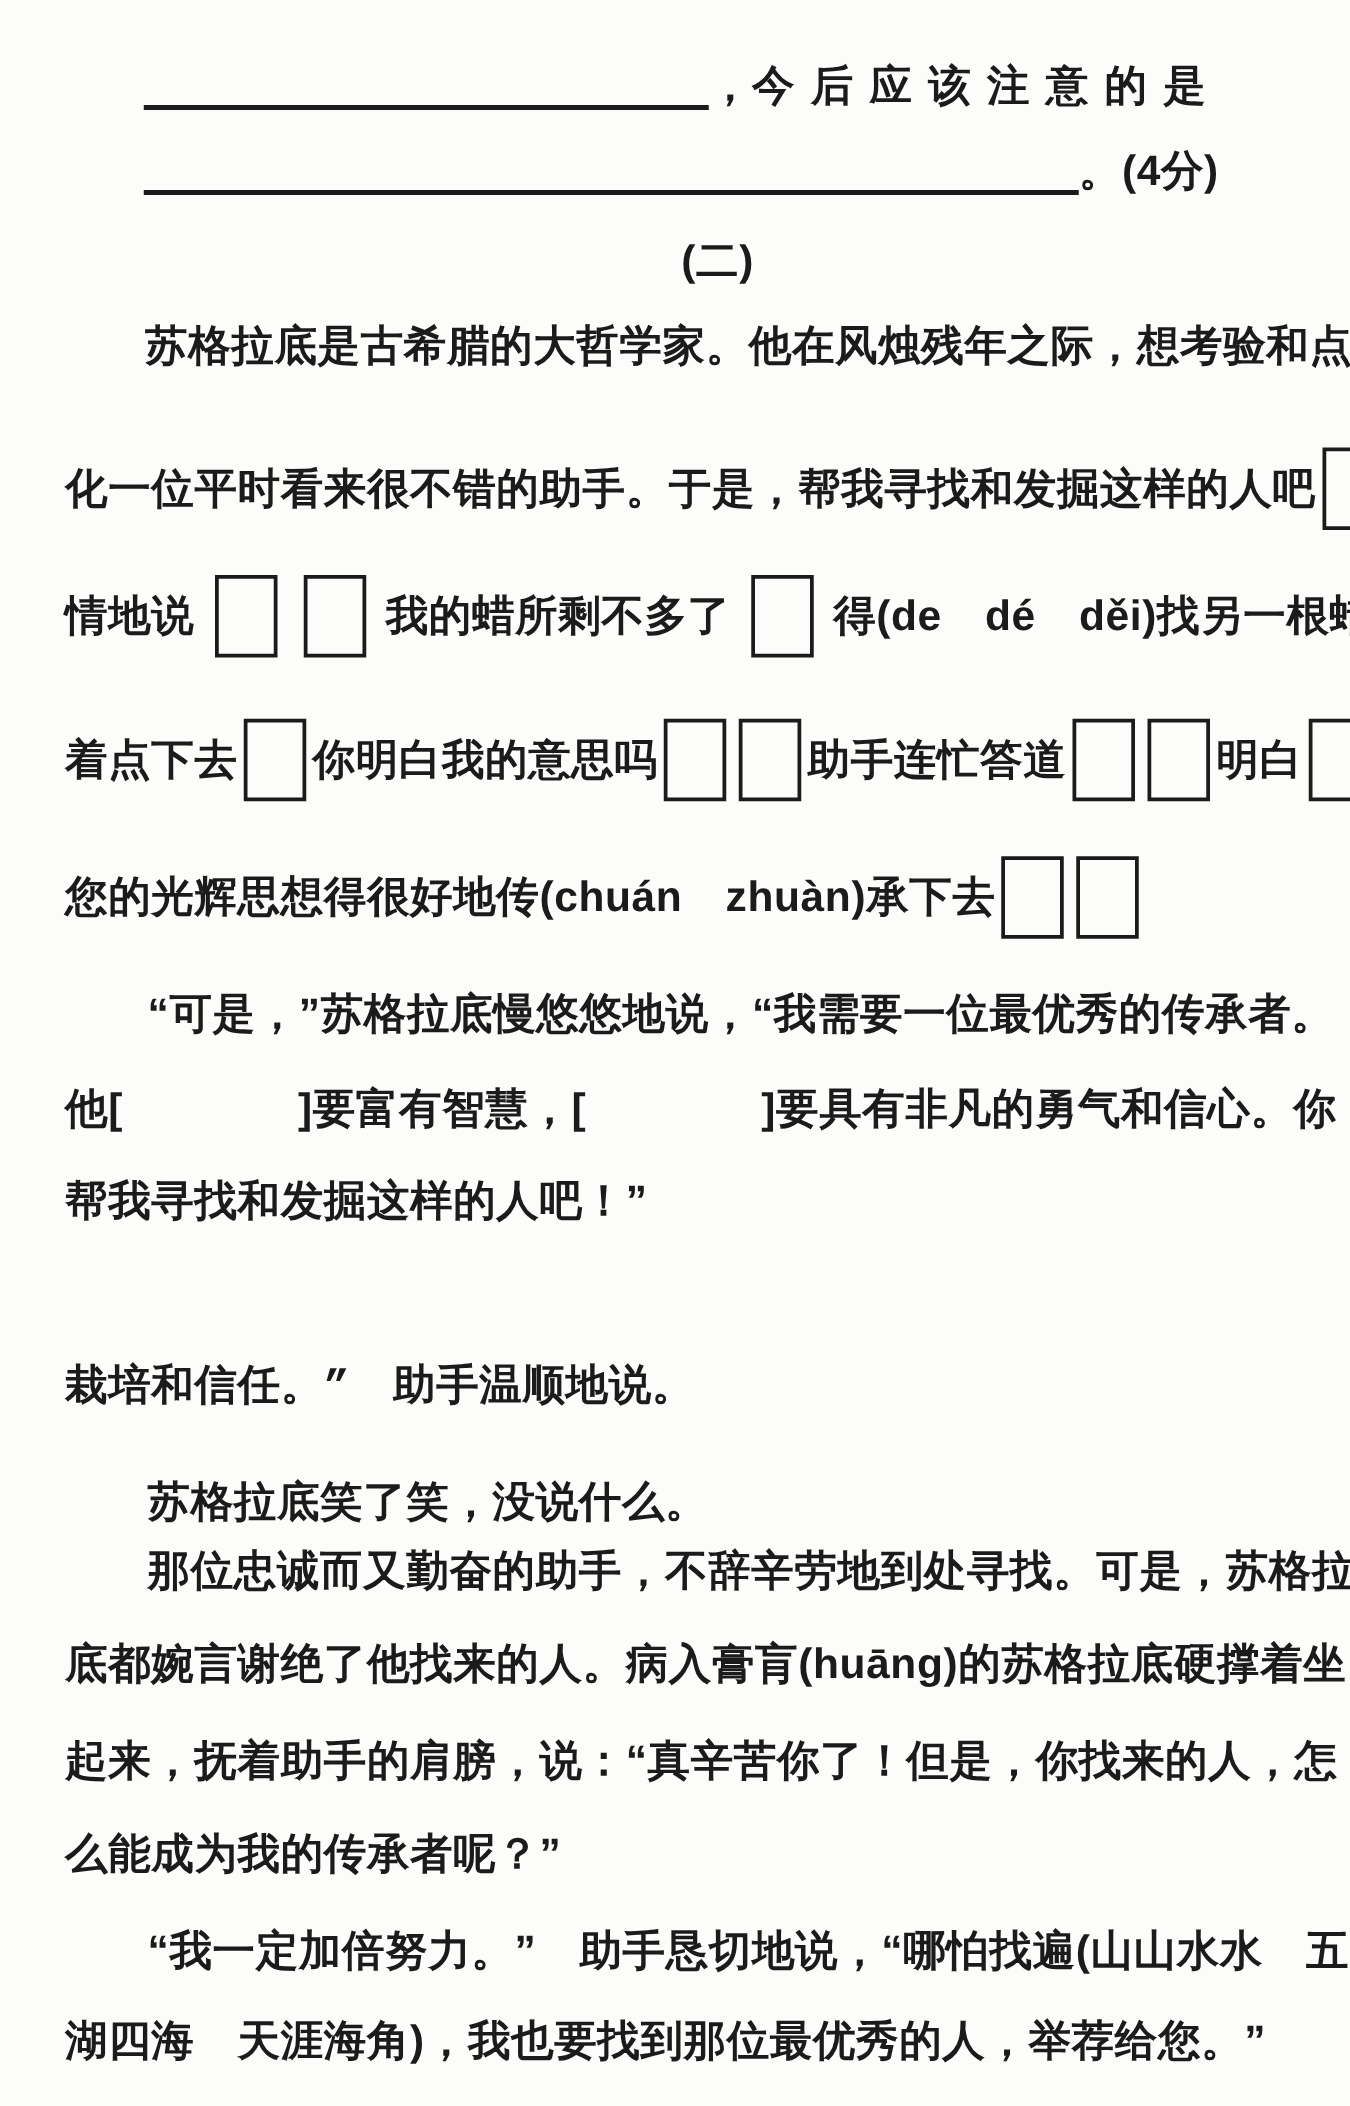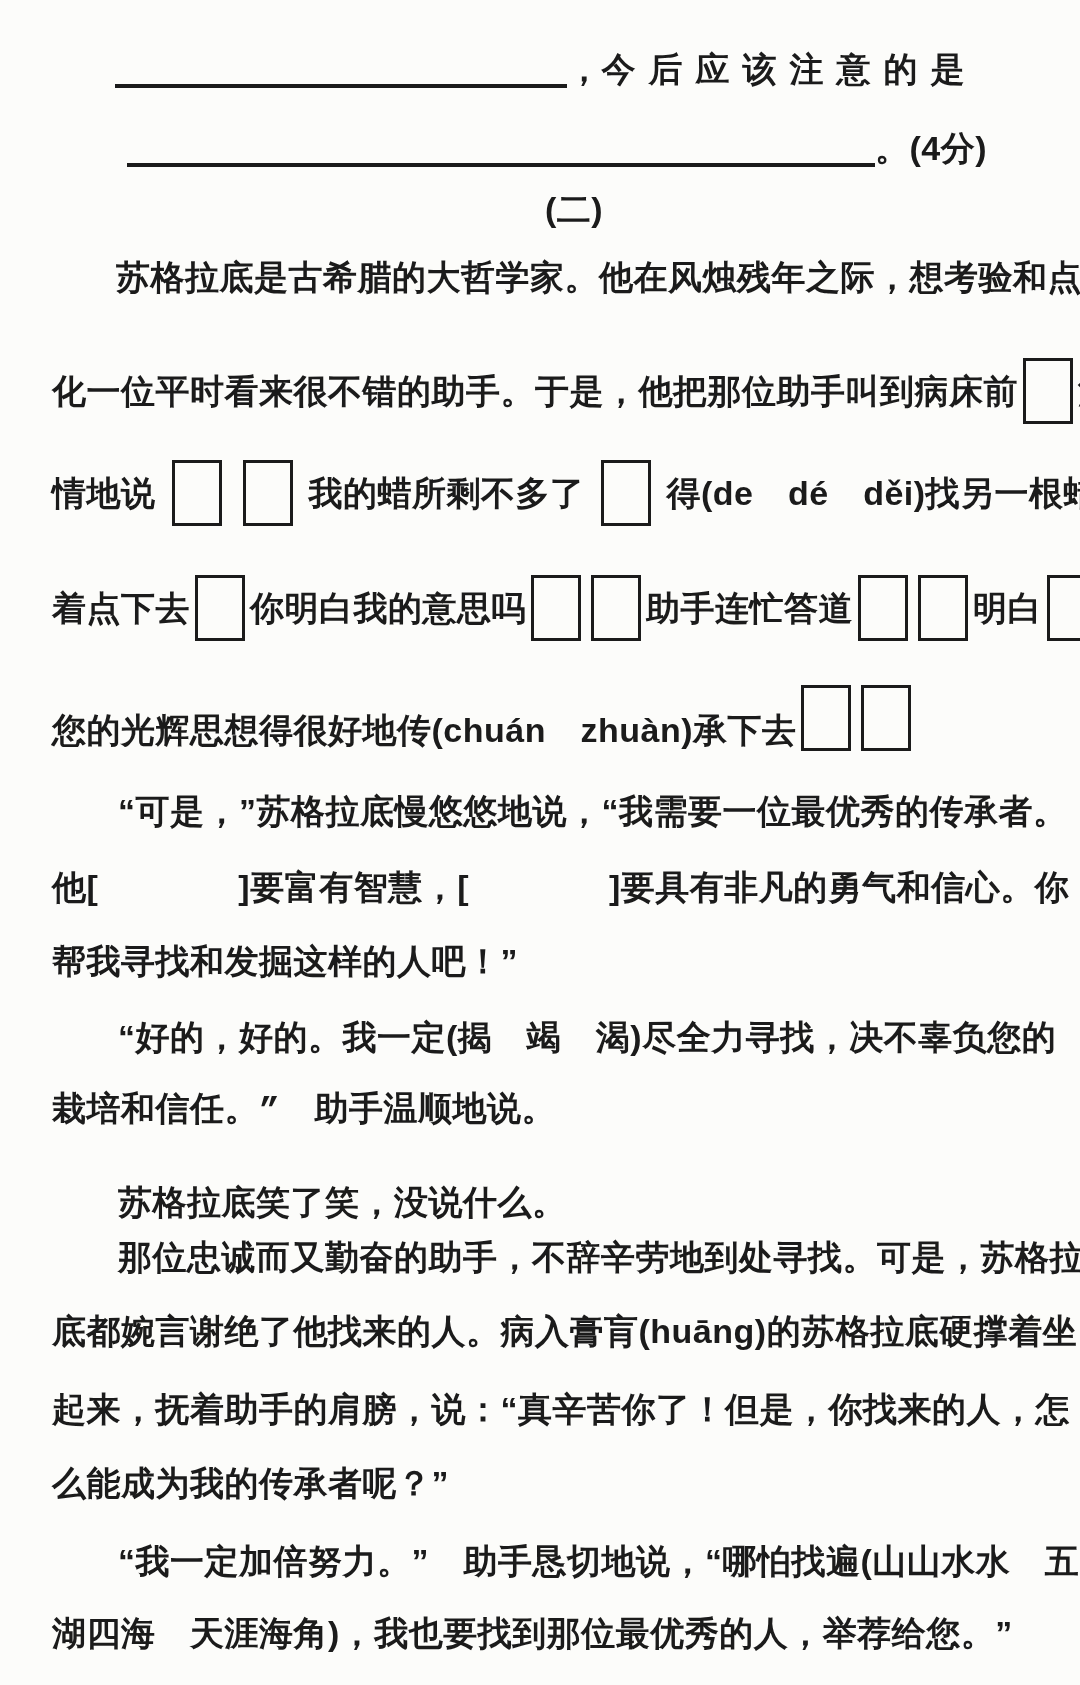"。(4分)" div.line { left: 127px -> 115px; margin-top: 11px -> none }
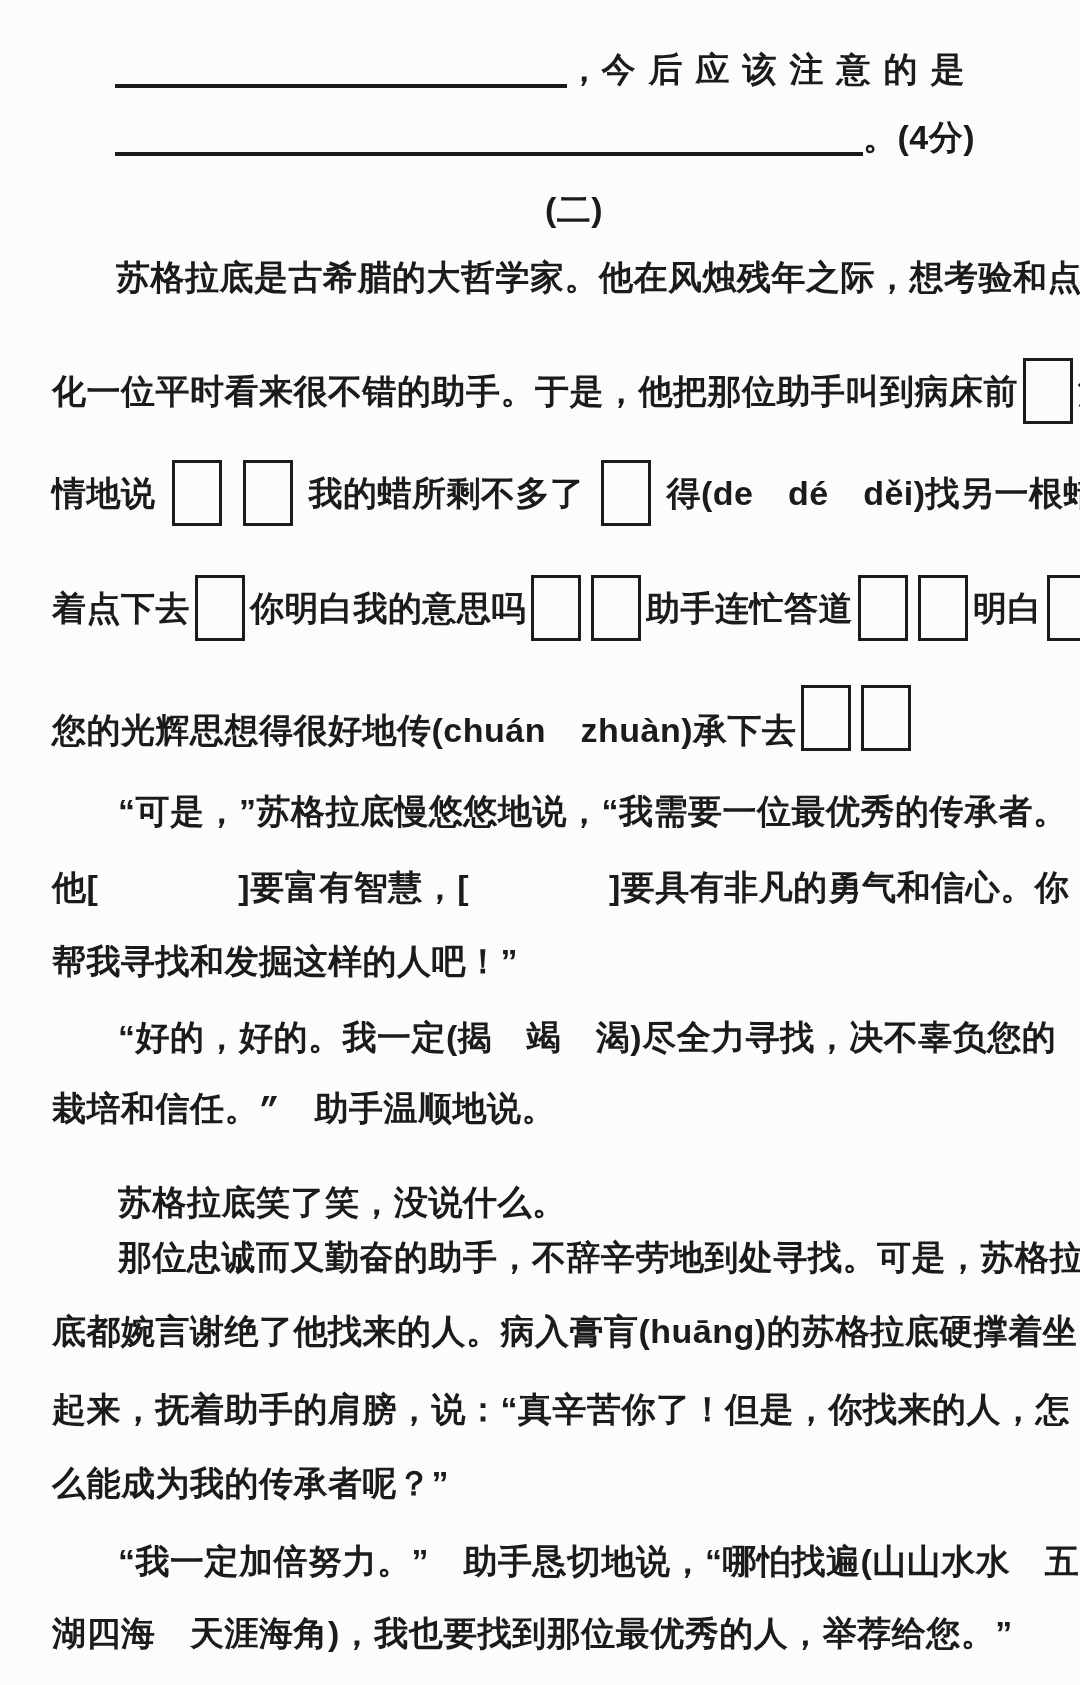"化一位平时看来很不错的助手。于是，他把那位助手叫到病床前" span.seg-text { text: 他把那位助手叫到病床前 -> 帮我寻找和发掘这样的人吧 }
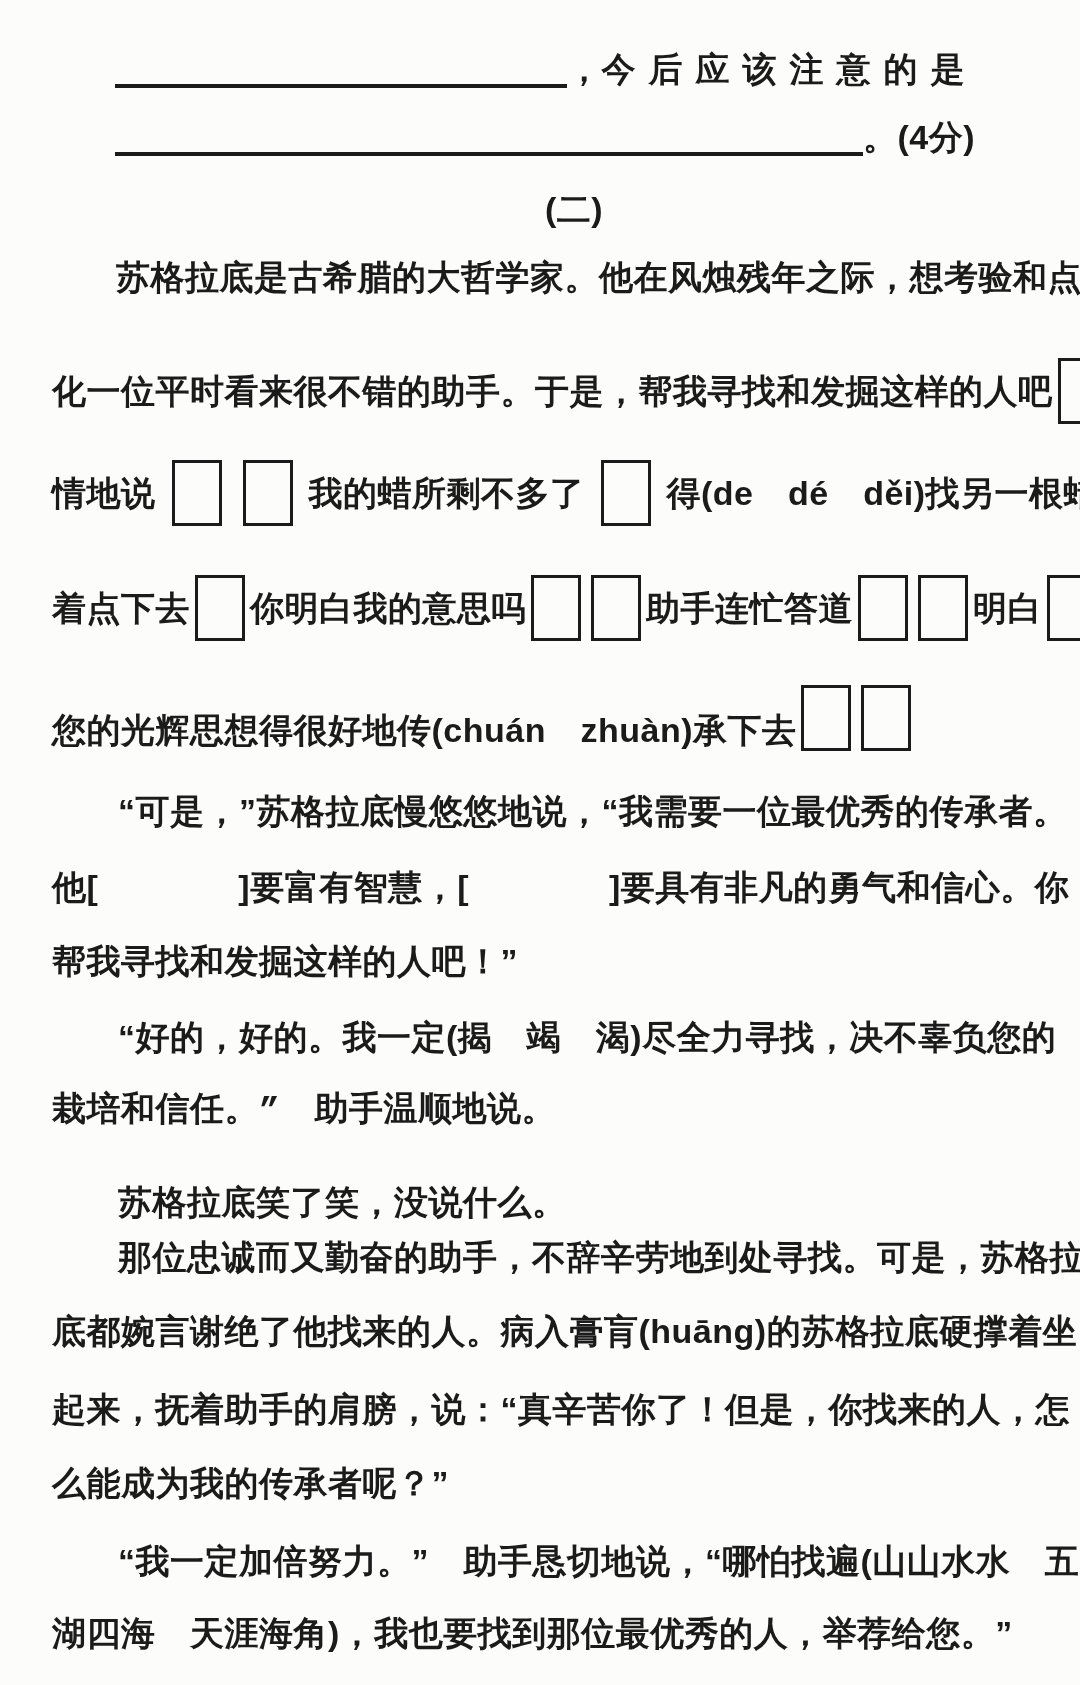"您的光辉思想得很好地传(chuán zhuàn)承下去" div.line { align-items: flex-end -> none }
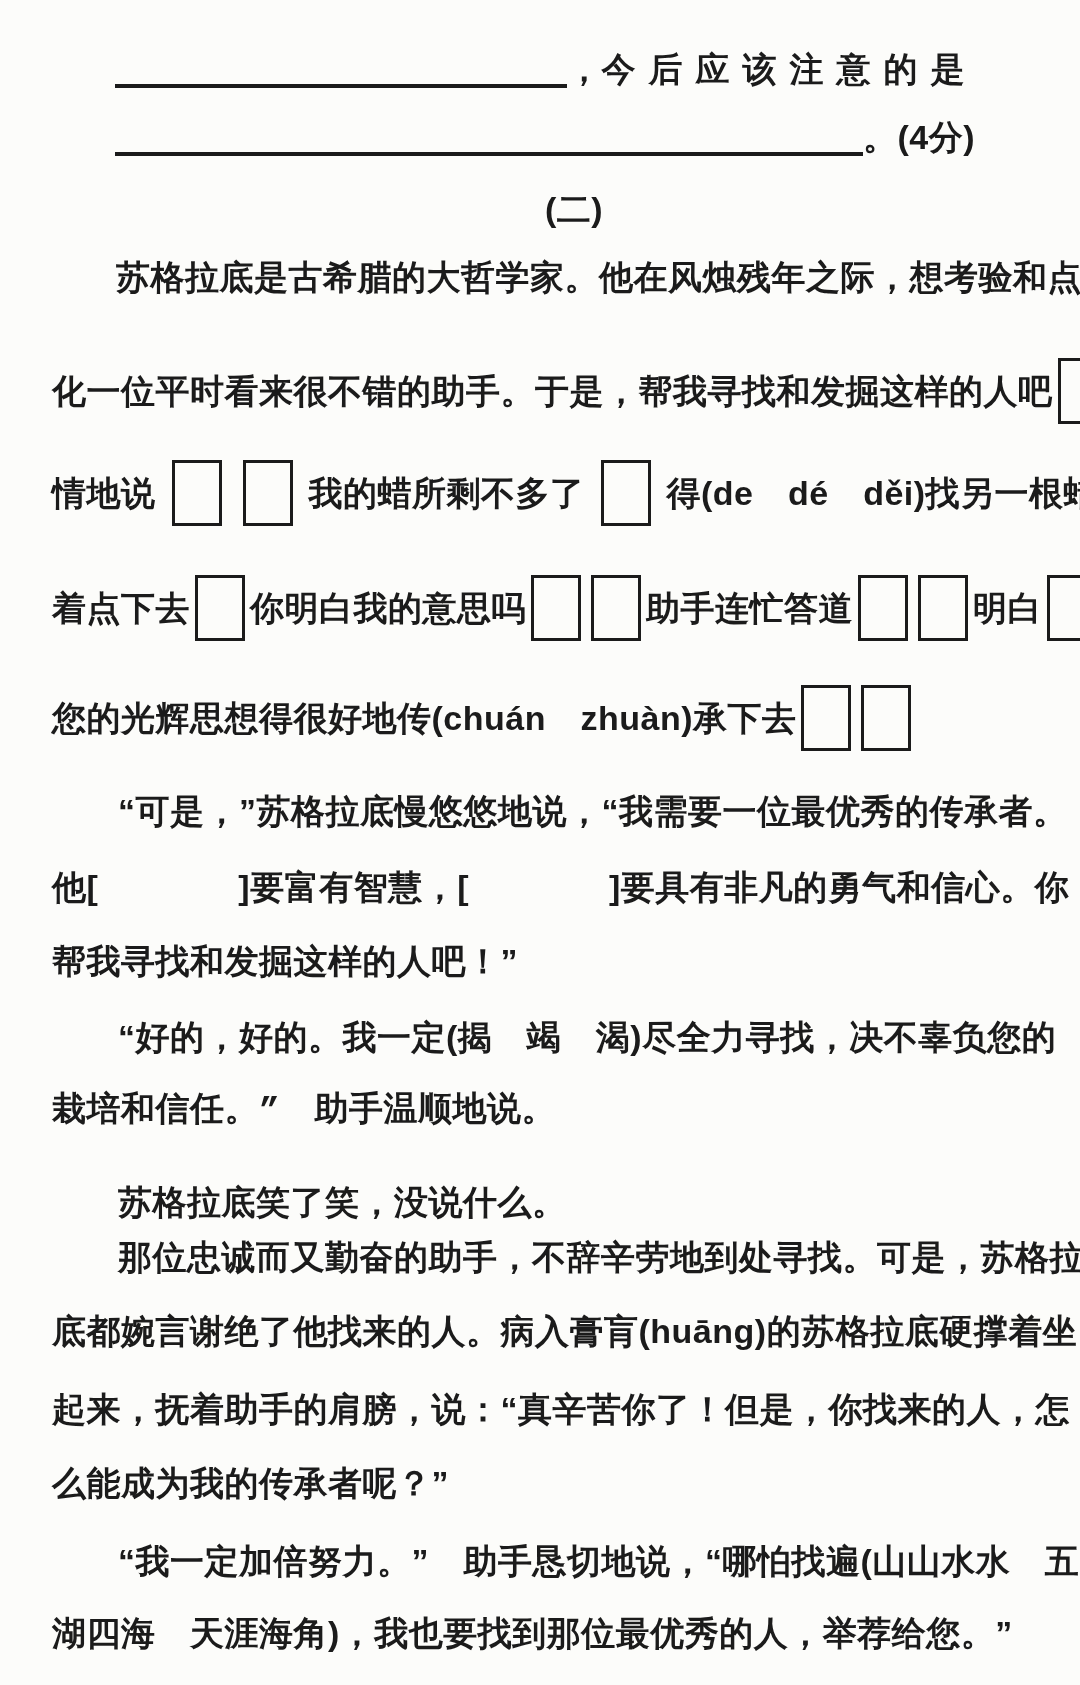"“好的，好的。我一定(揭 竭 渴)尽全力寻找，决不辜负您的" div.line { html: <div><span>“好的，好的。我一定(揭 竭 渴)尽全力寻找，决不辜负您的</span></div> -> none }
